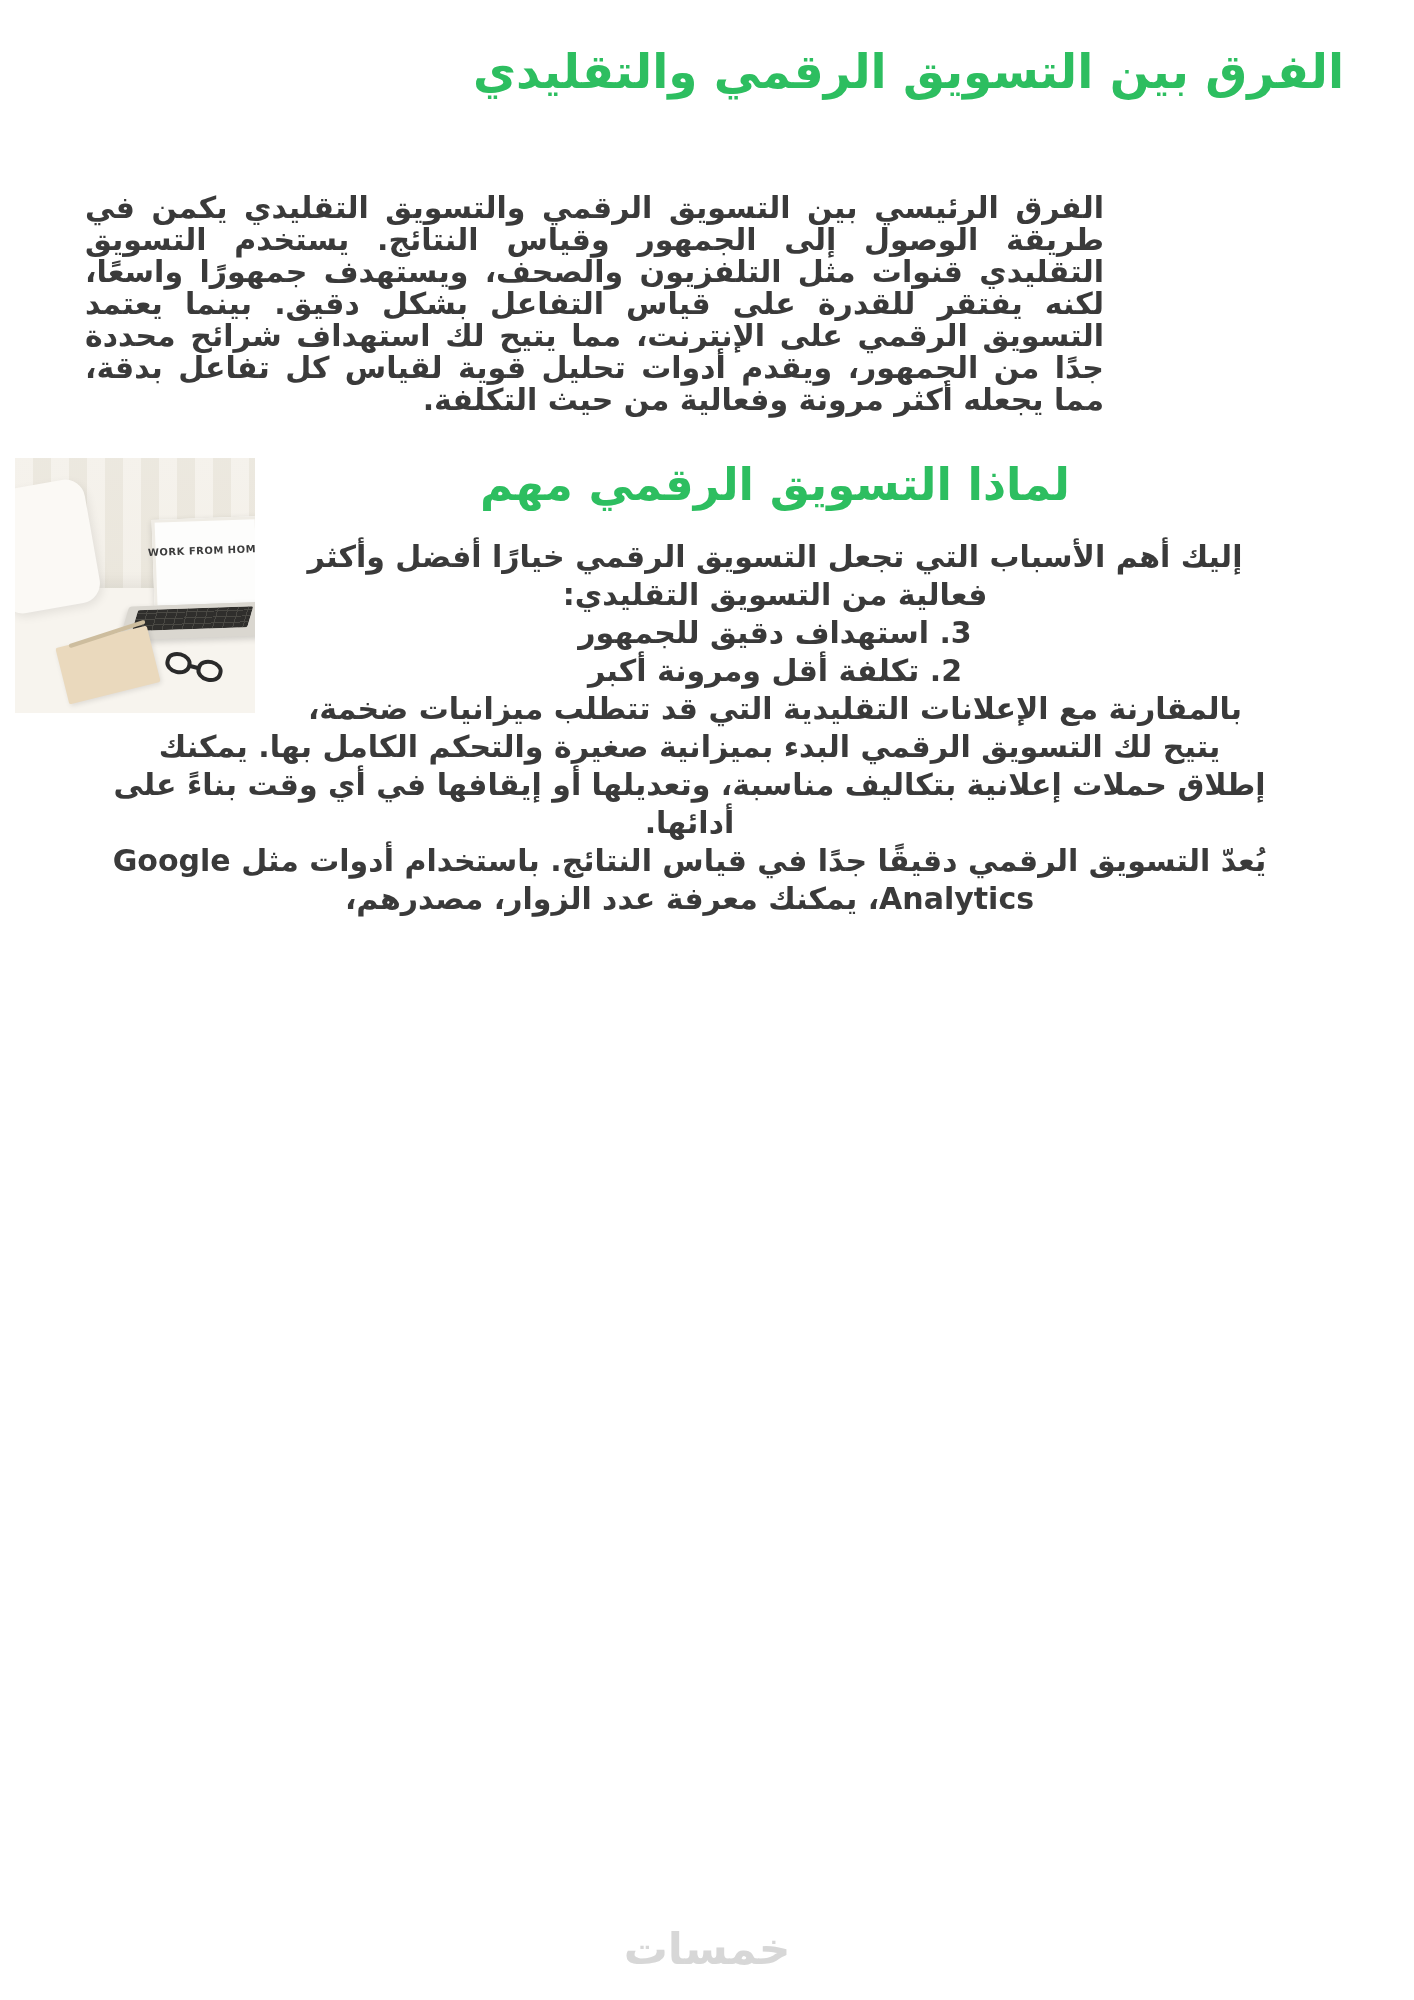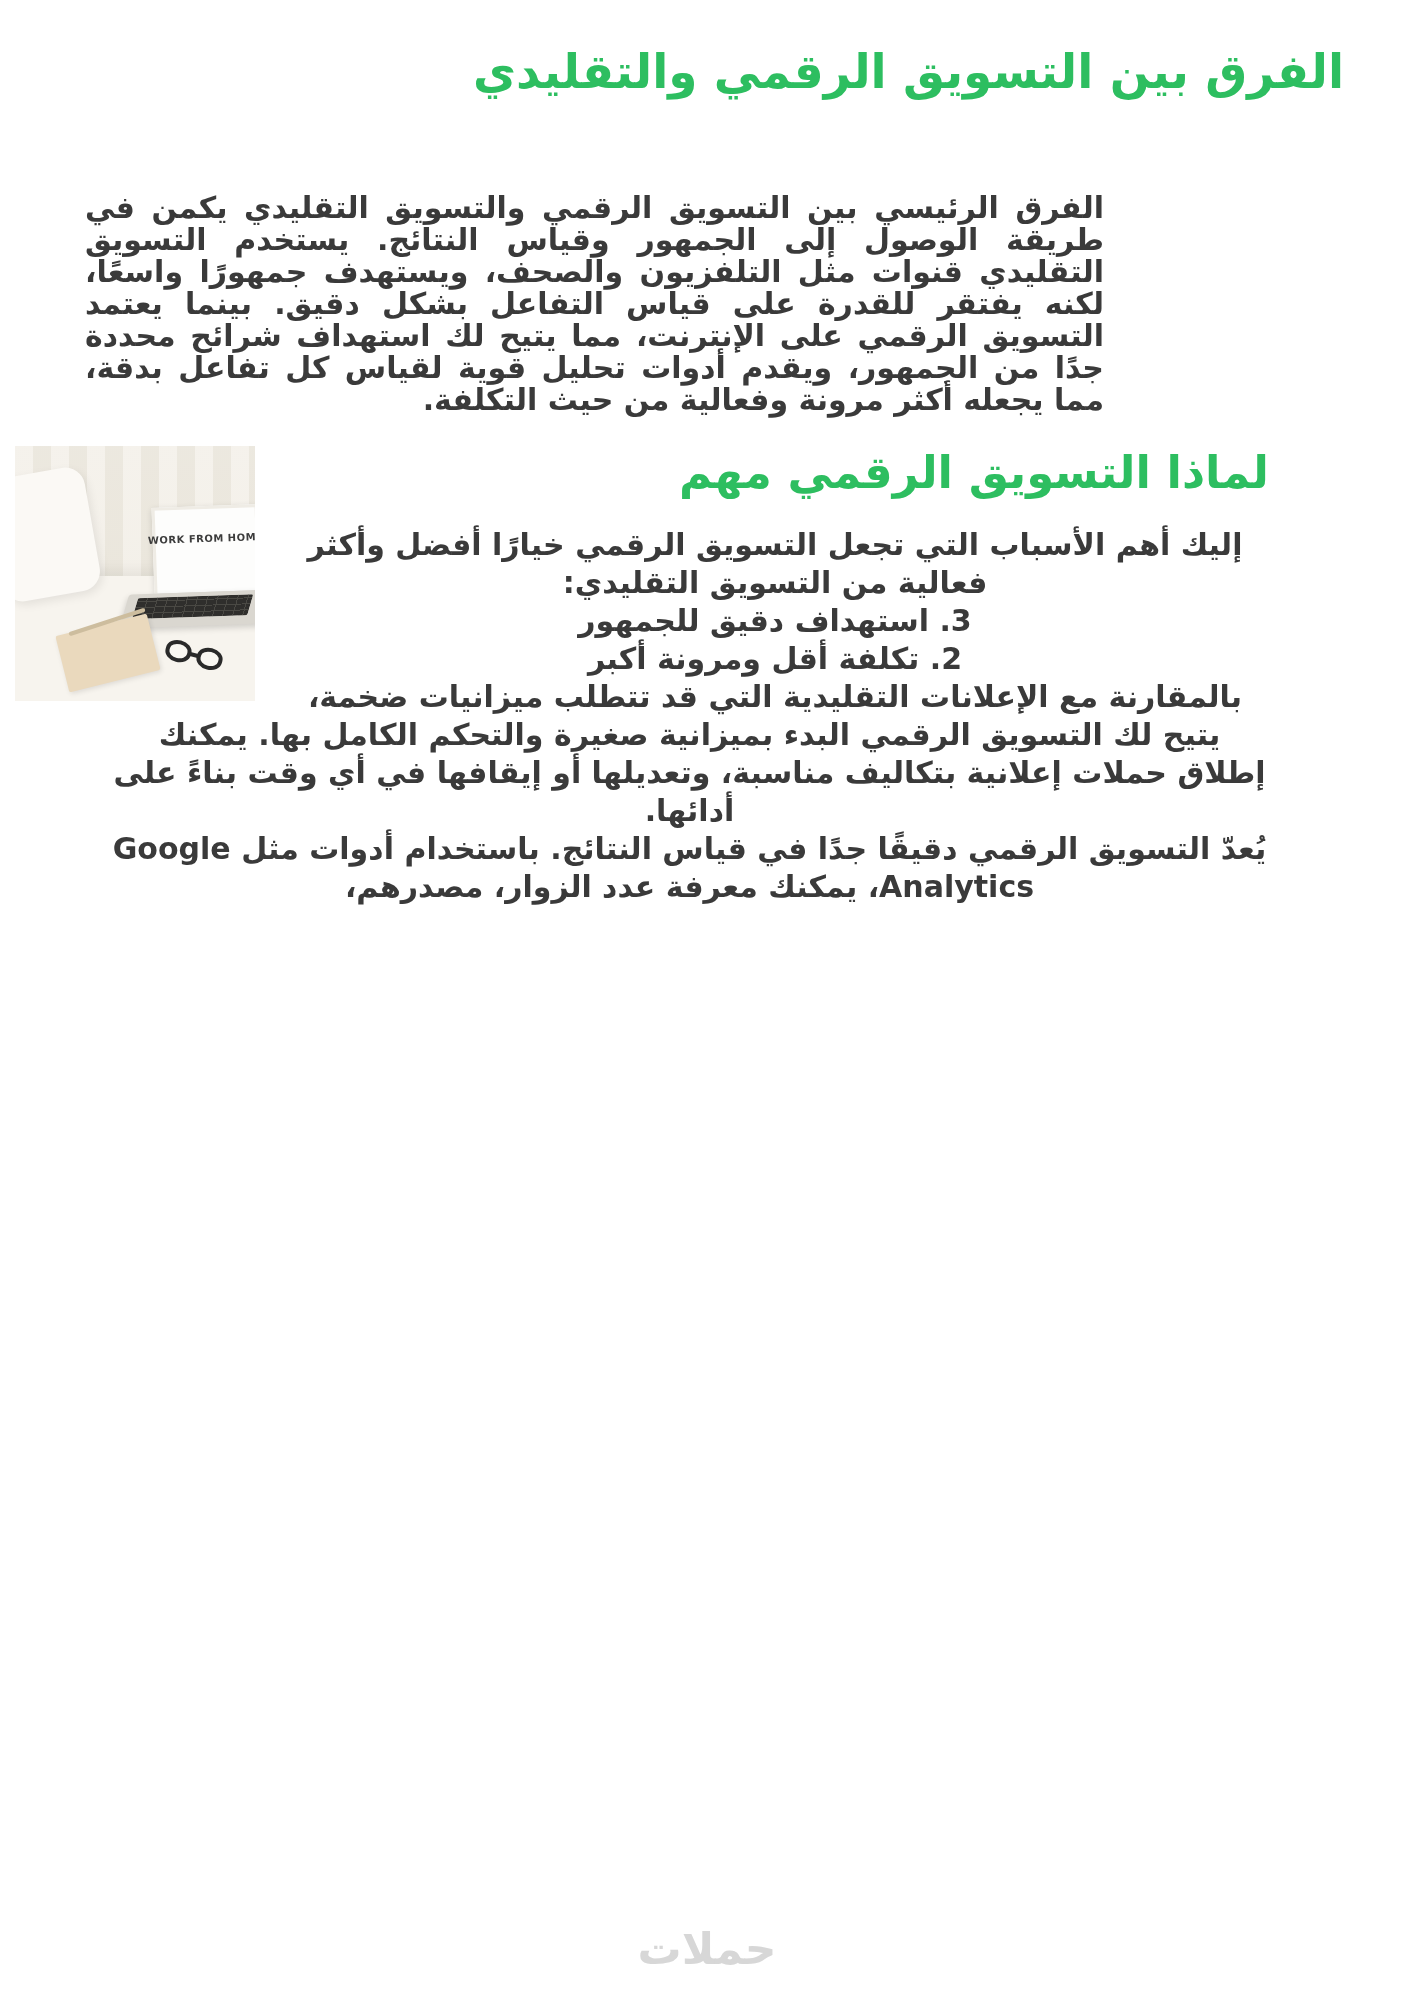"لماذا التسويق الرقمي مهم" .section-title { margin: 30px 0 26px -> 42px 0 26px; text-align: right -> center }
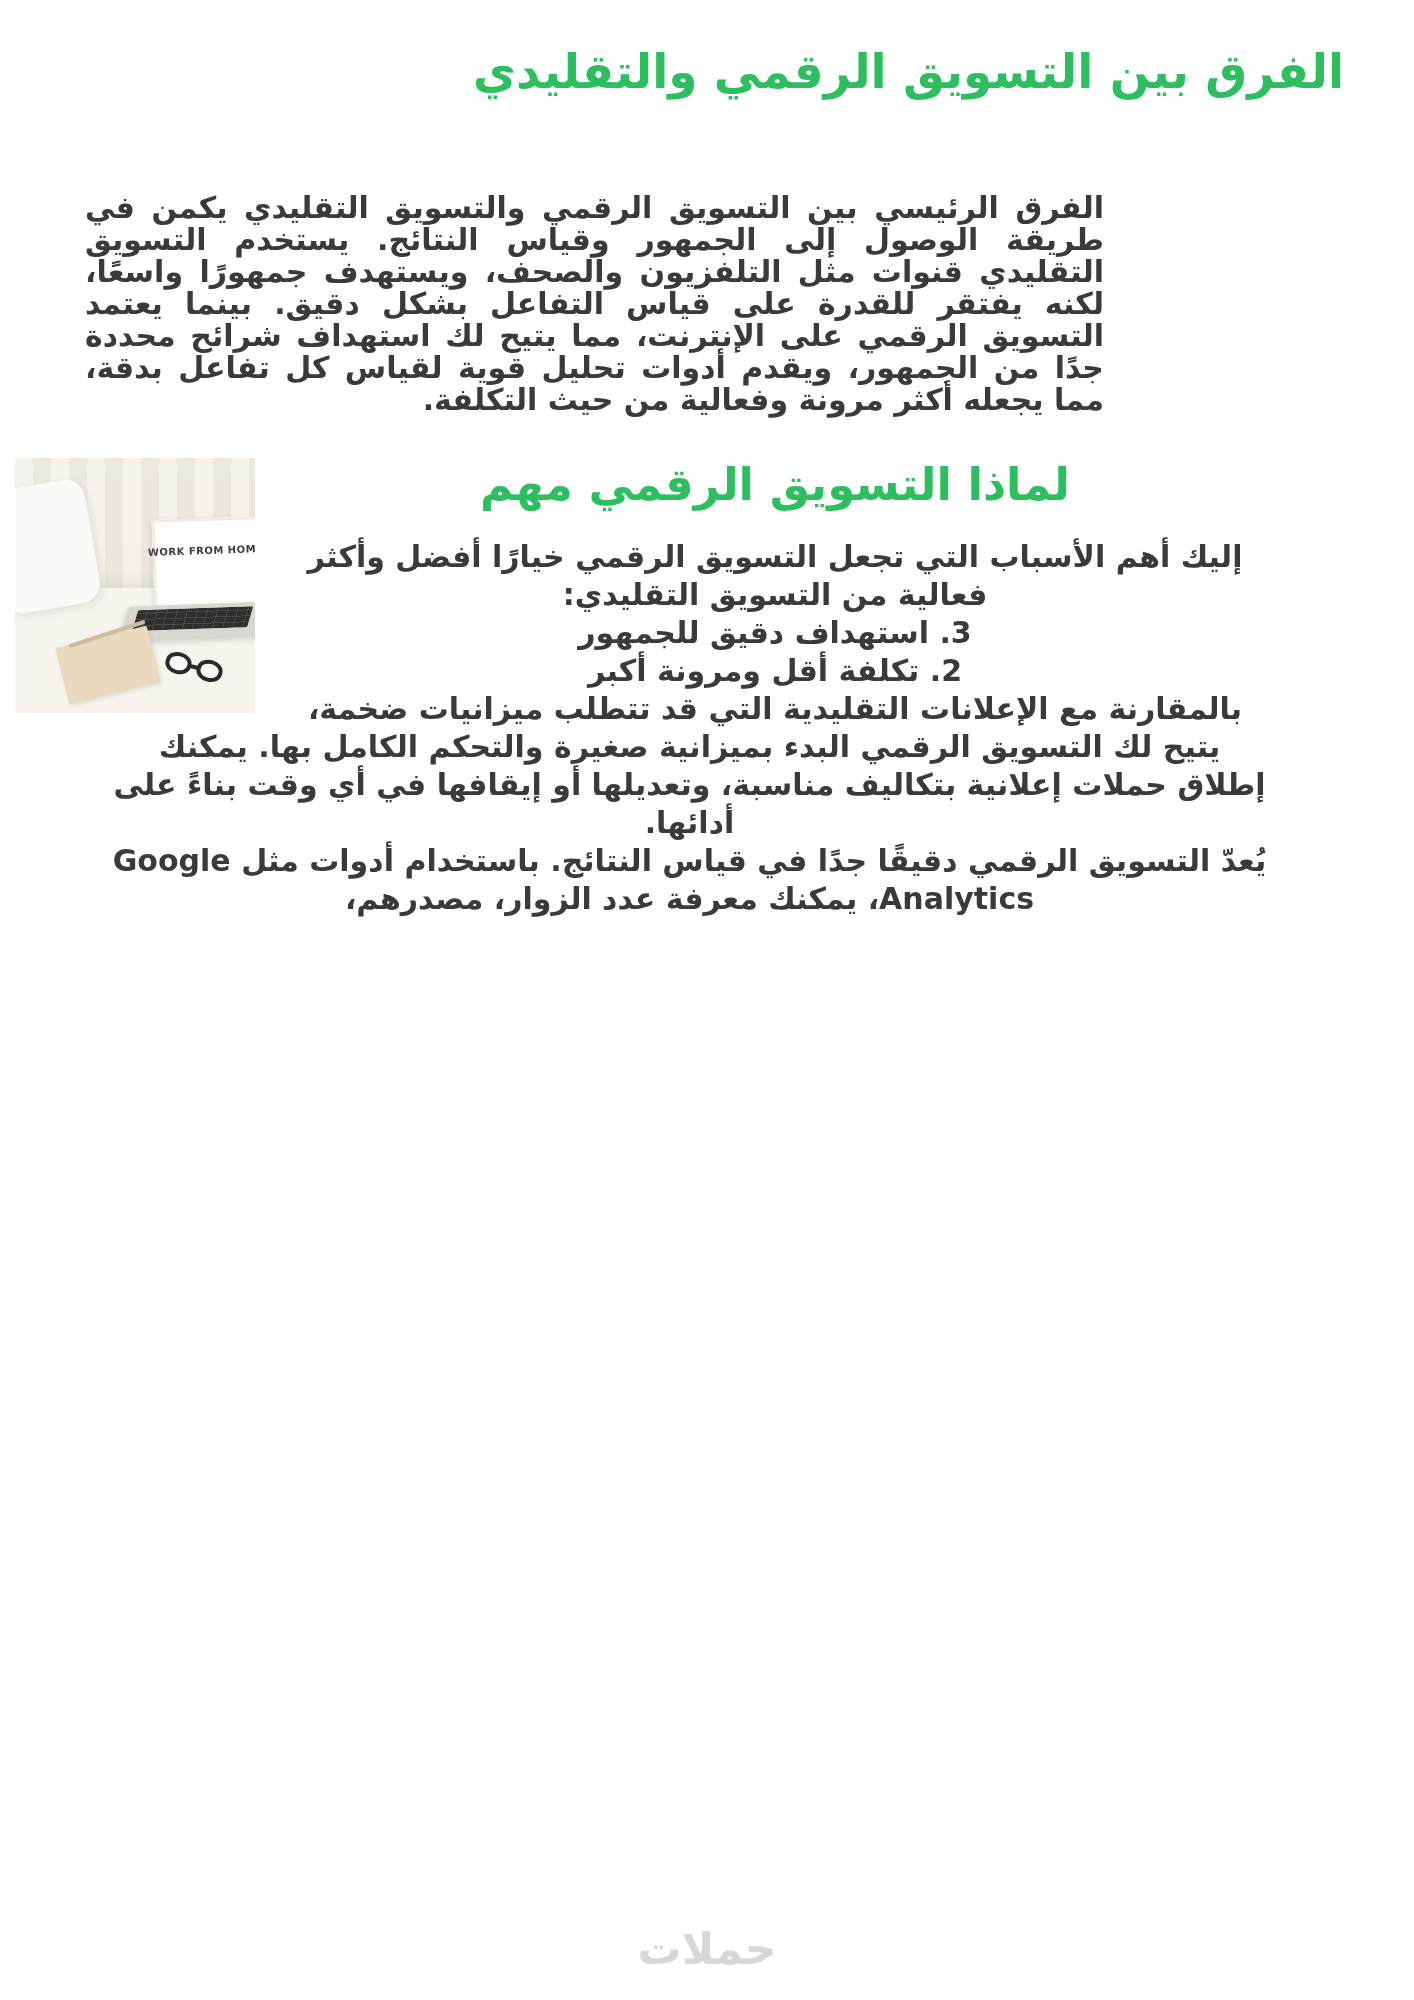"حملات" div.watermark { text: حملات -> خمسات }
